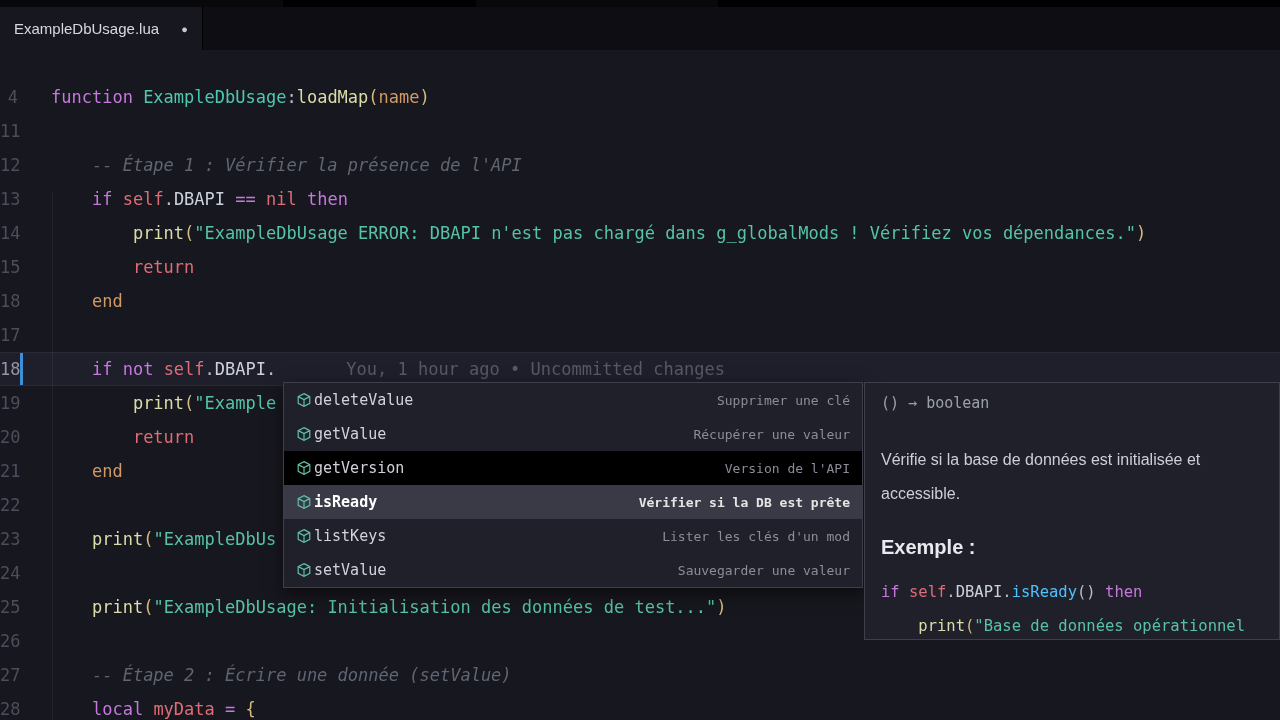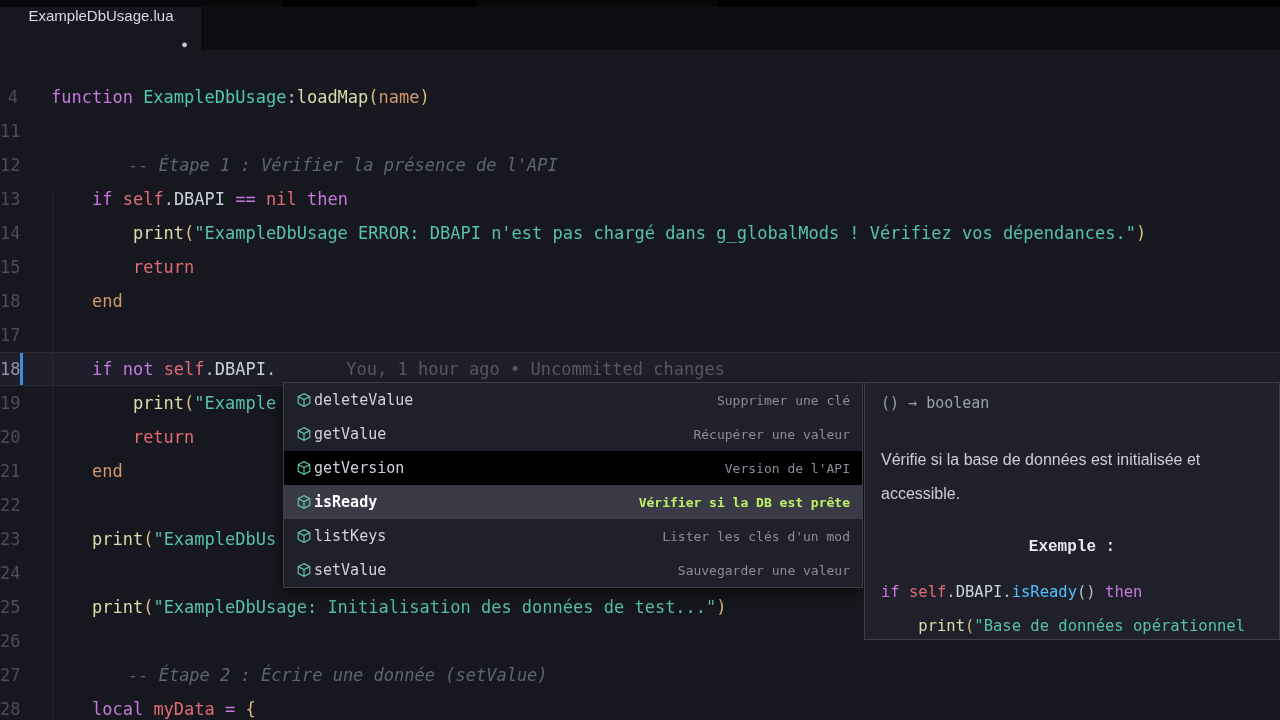"ExampleDbUsage.lua" .tab { flex-direction: column -> none }
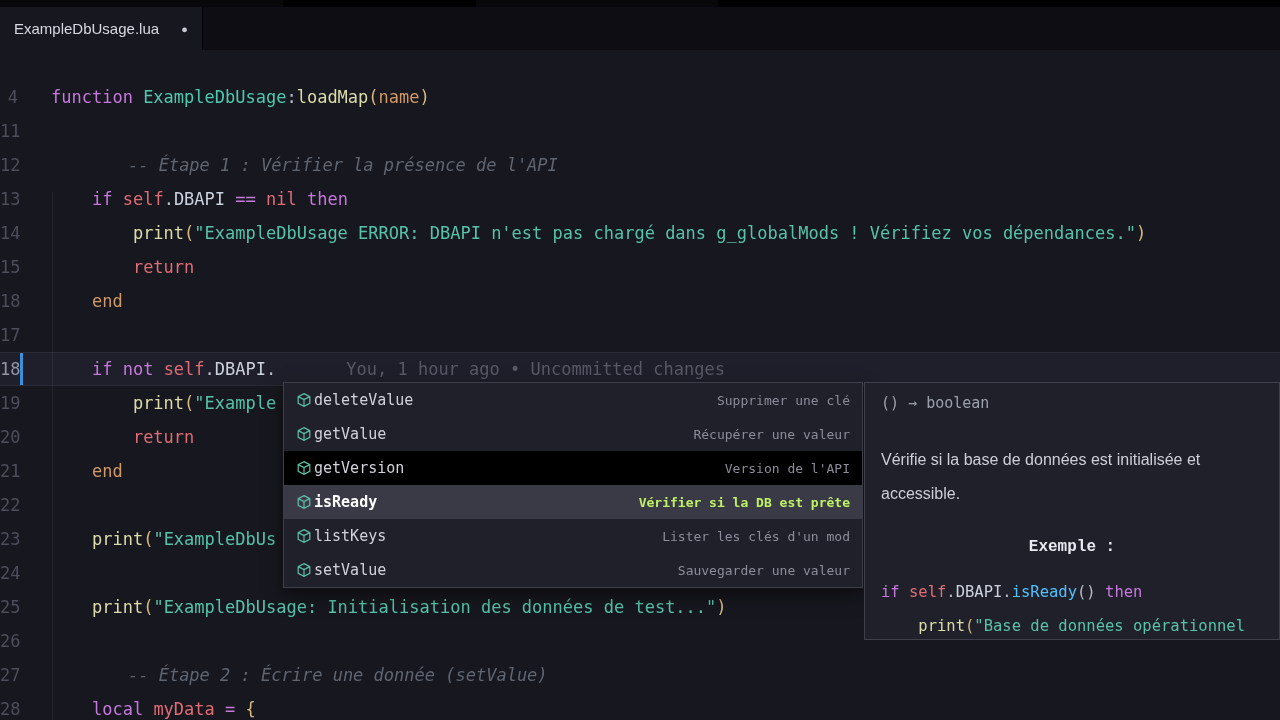"-- Étape 1 : Vérifier" .tk-cm { margin-left: 36px -> none }
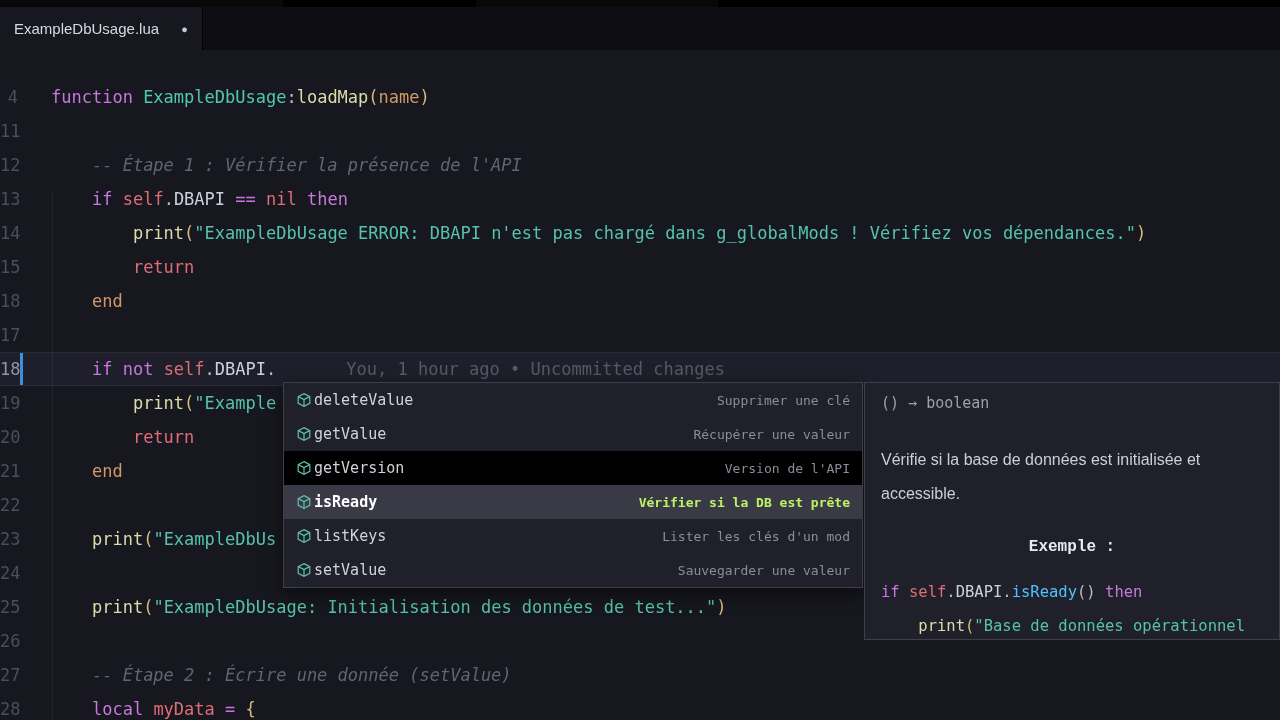"Vérifier si la DB est" .s-row.selected .s-detail { color: #bef264 -> #e5e5e5 }
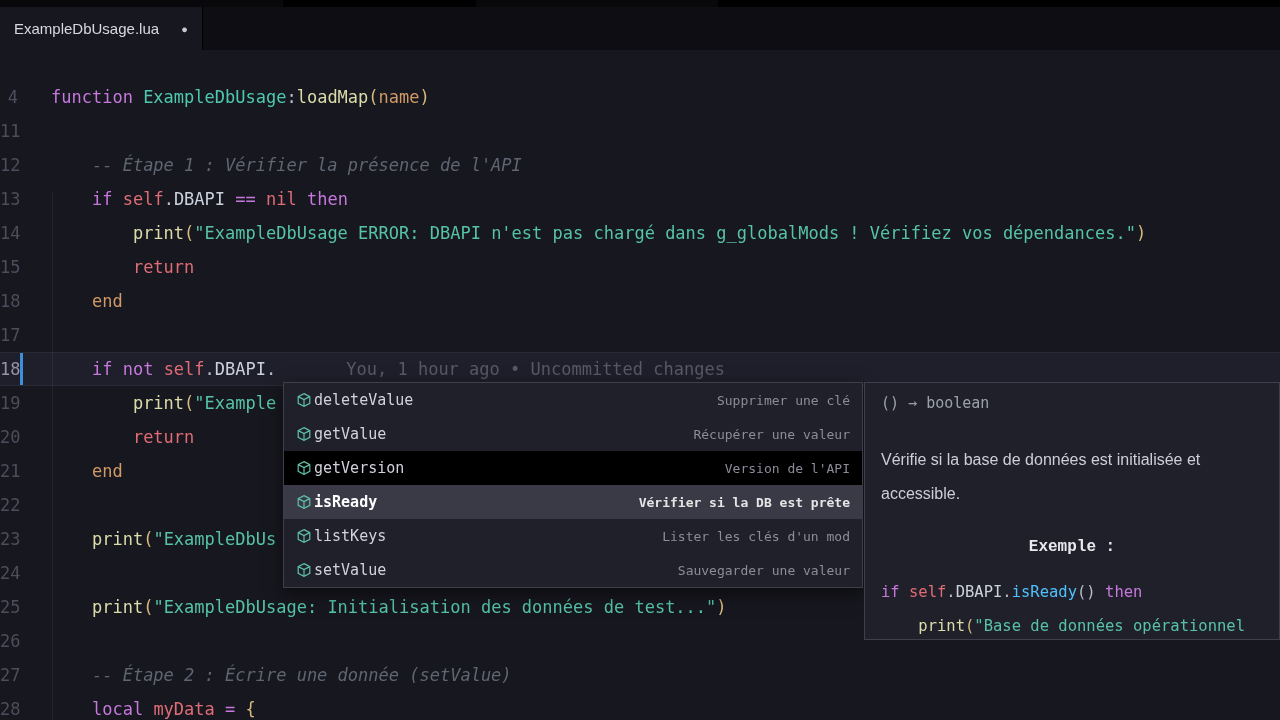"Exemple :" .docs .ex { font-family: Liberation Mono, monospace -> Liberation Sans, sans-serif; font-size: 16px -> 20px; text-align: center -> none }
